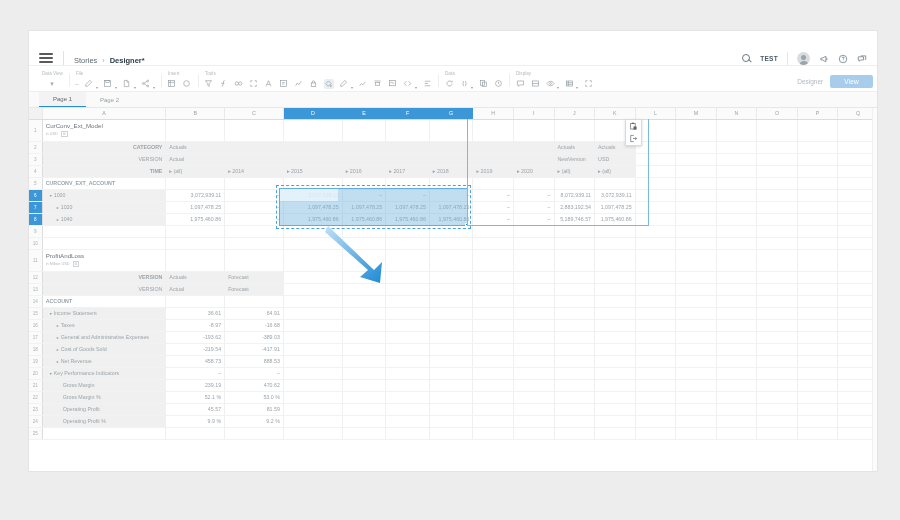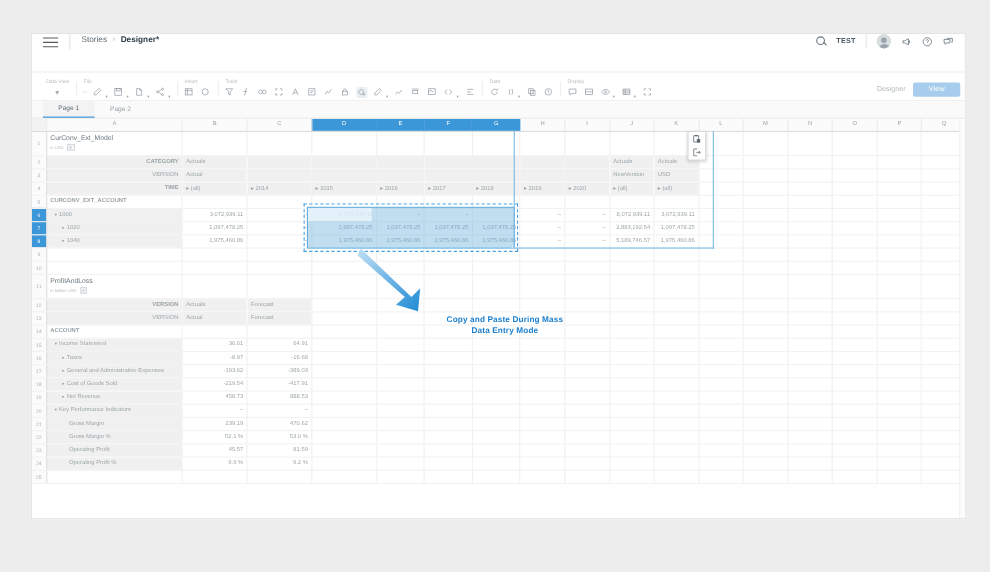"Stories" .appbar { align-items: flex-start -> flex-end }
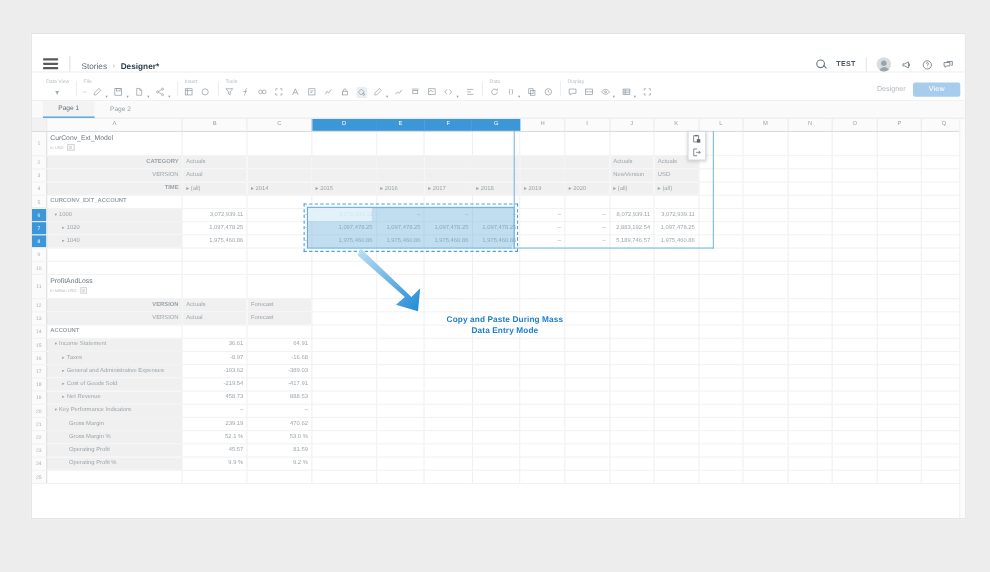"Copy and Paste During Mass" div.annot { html: <div> <div>Copy and Paste During Mass</div> <div>Data Entry Mode</div> </div> -> none }
